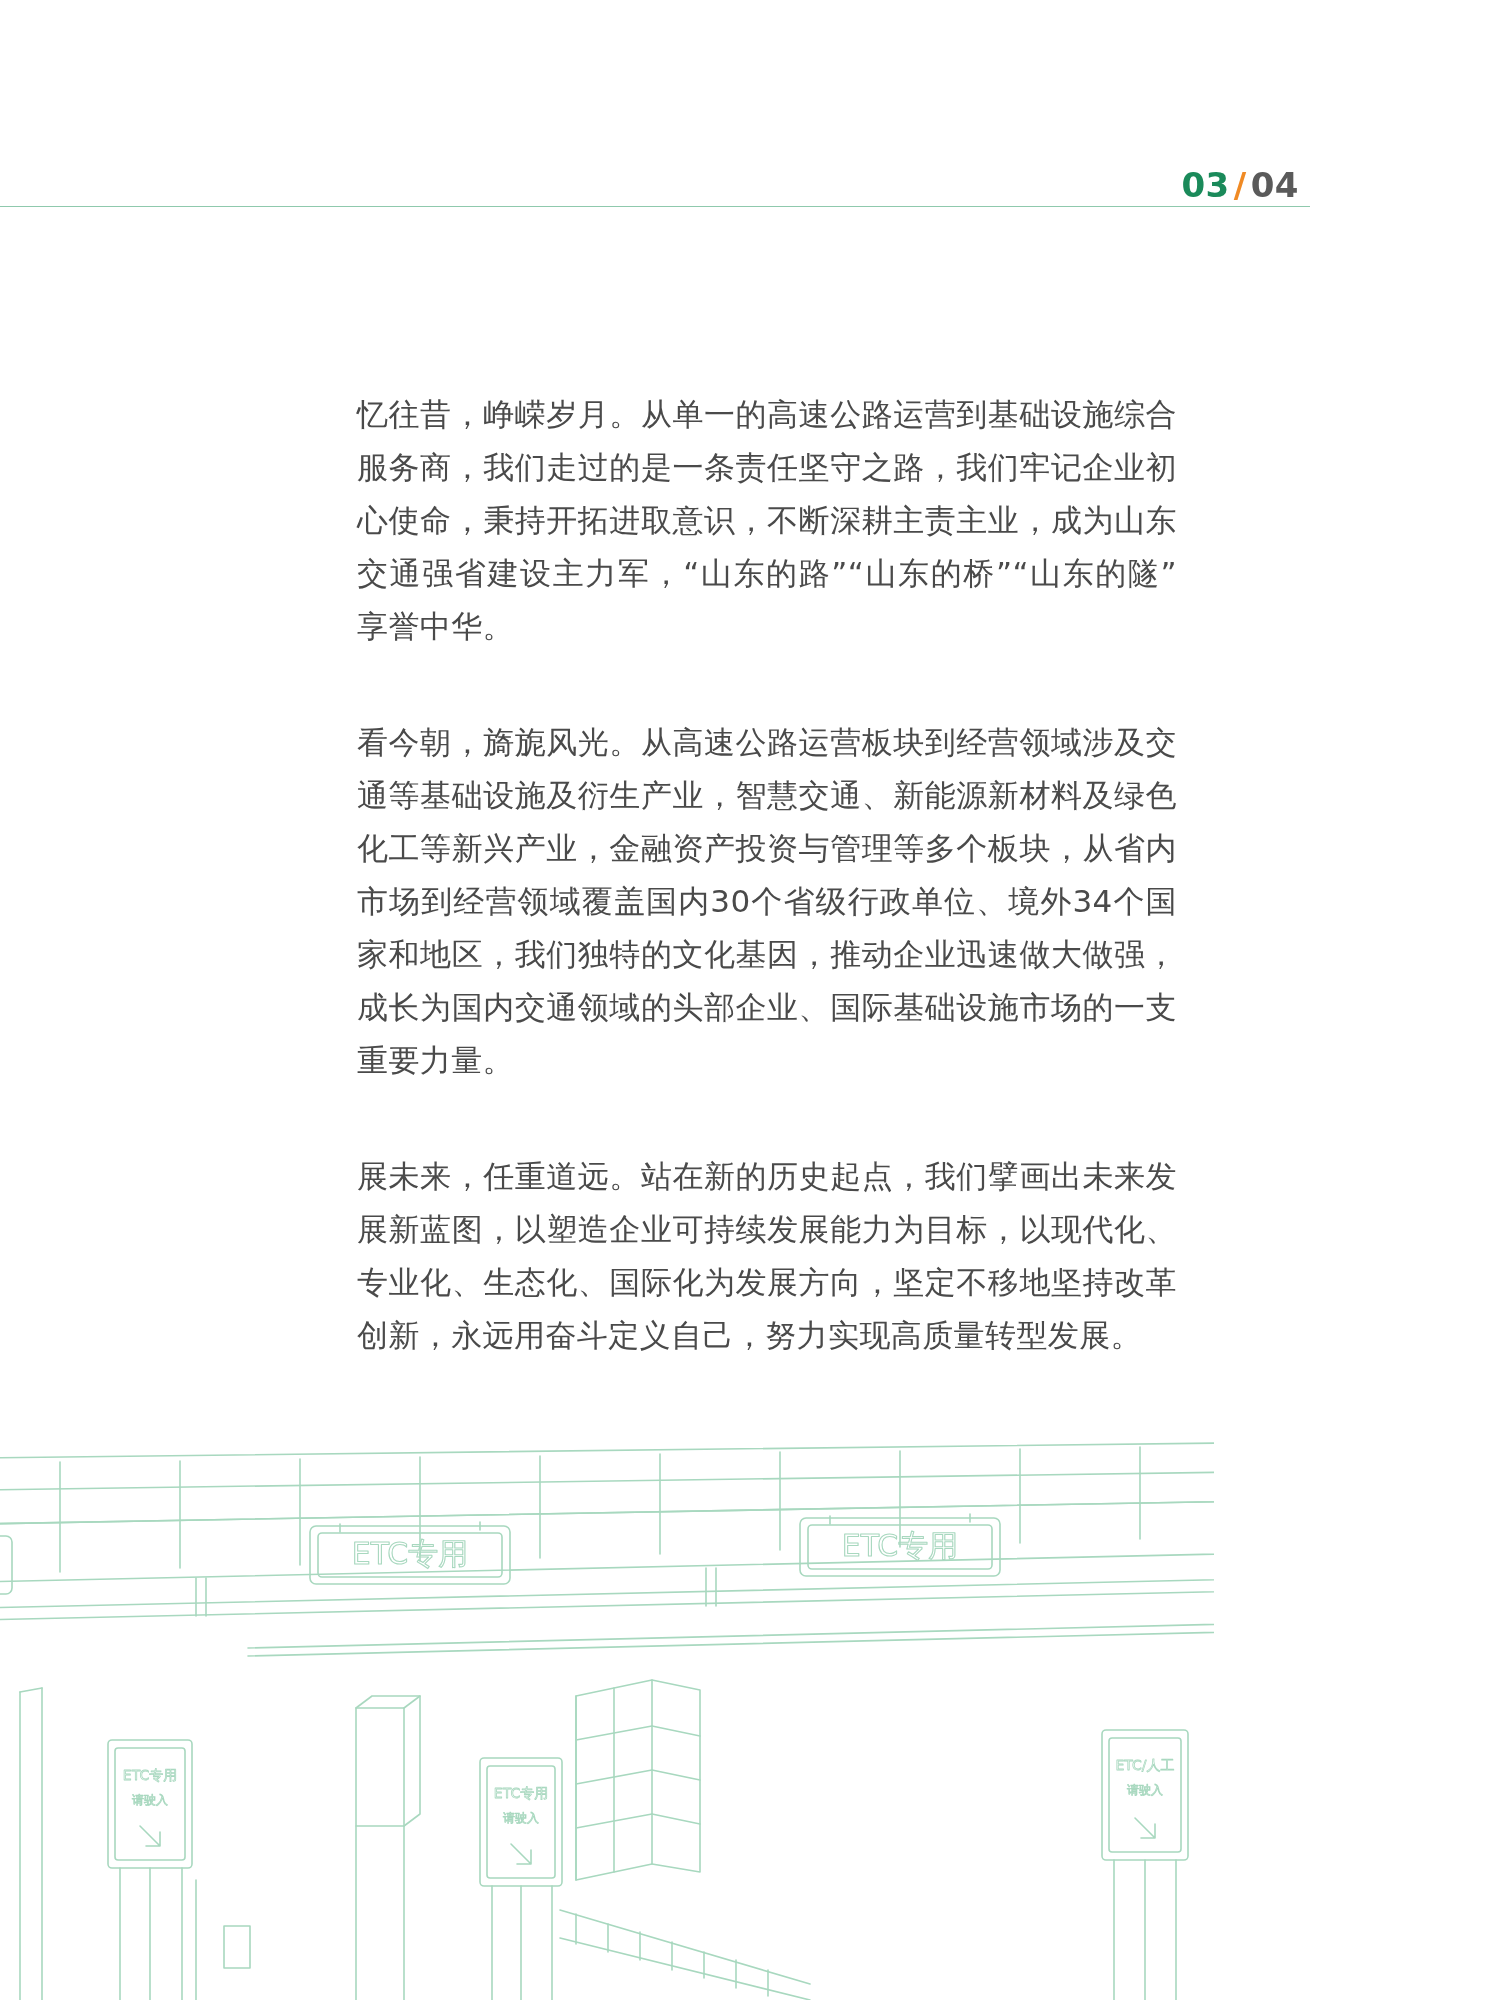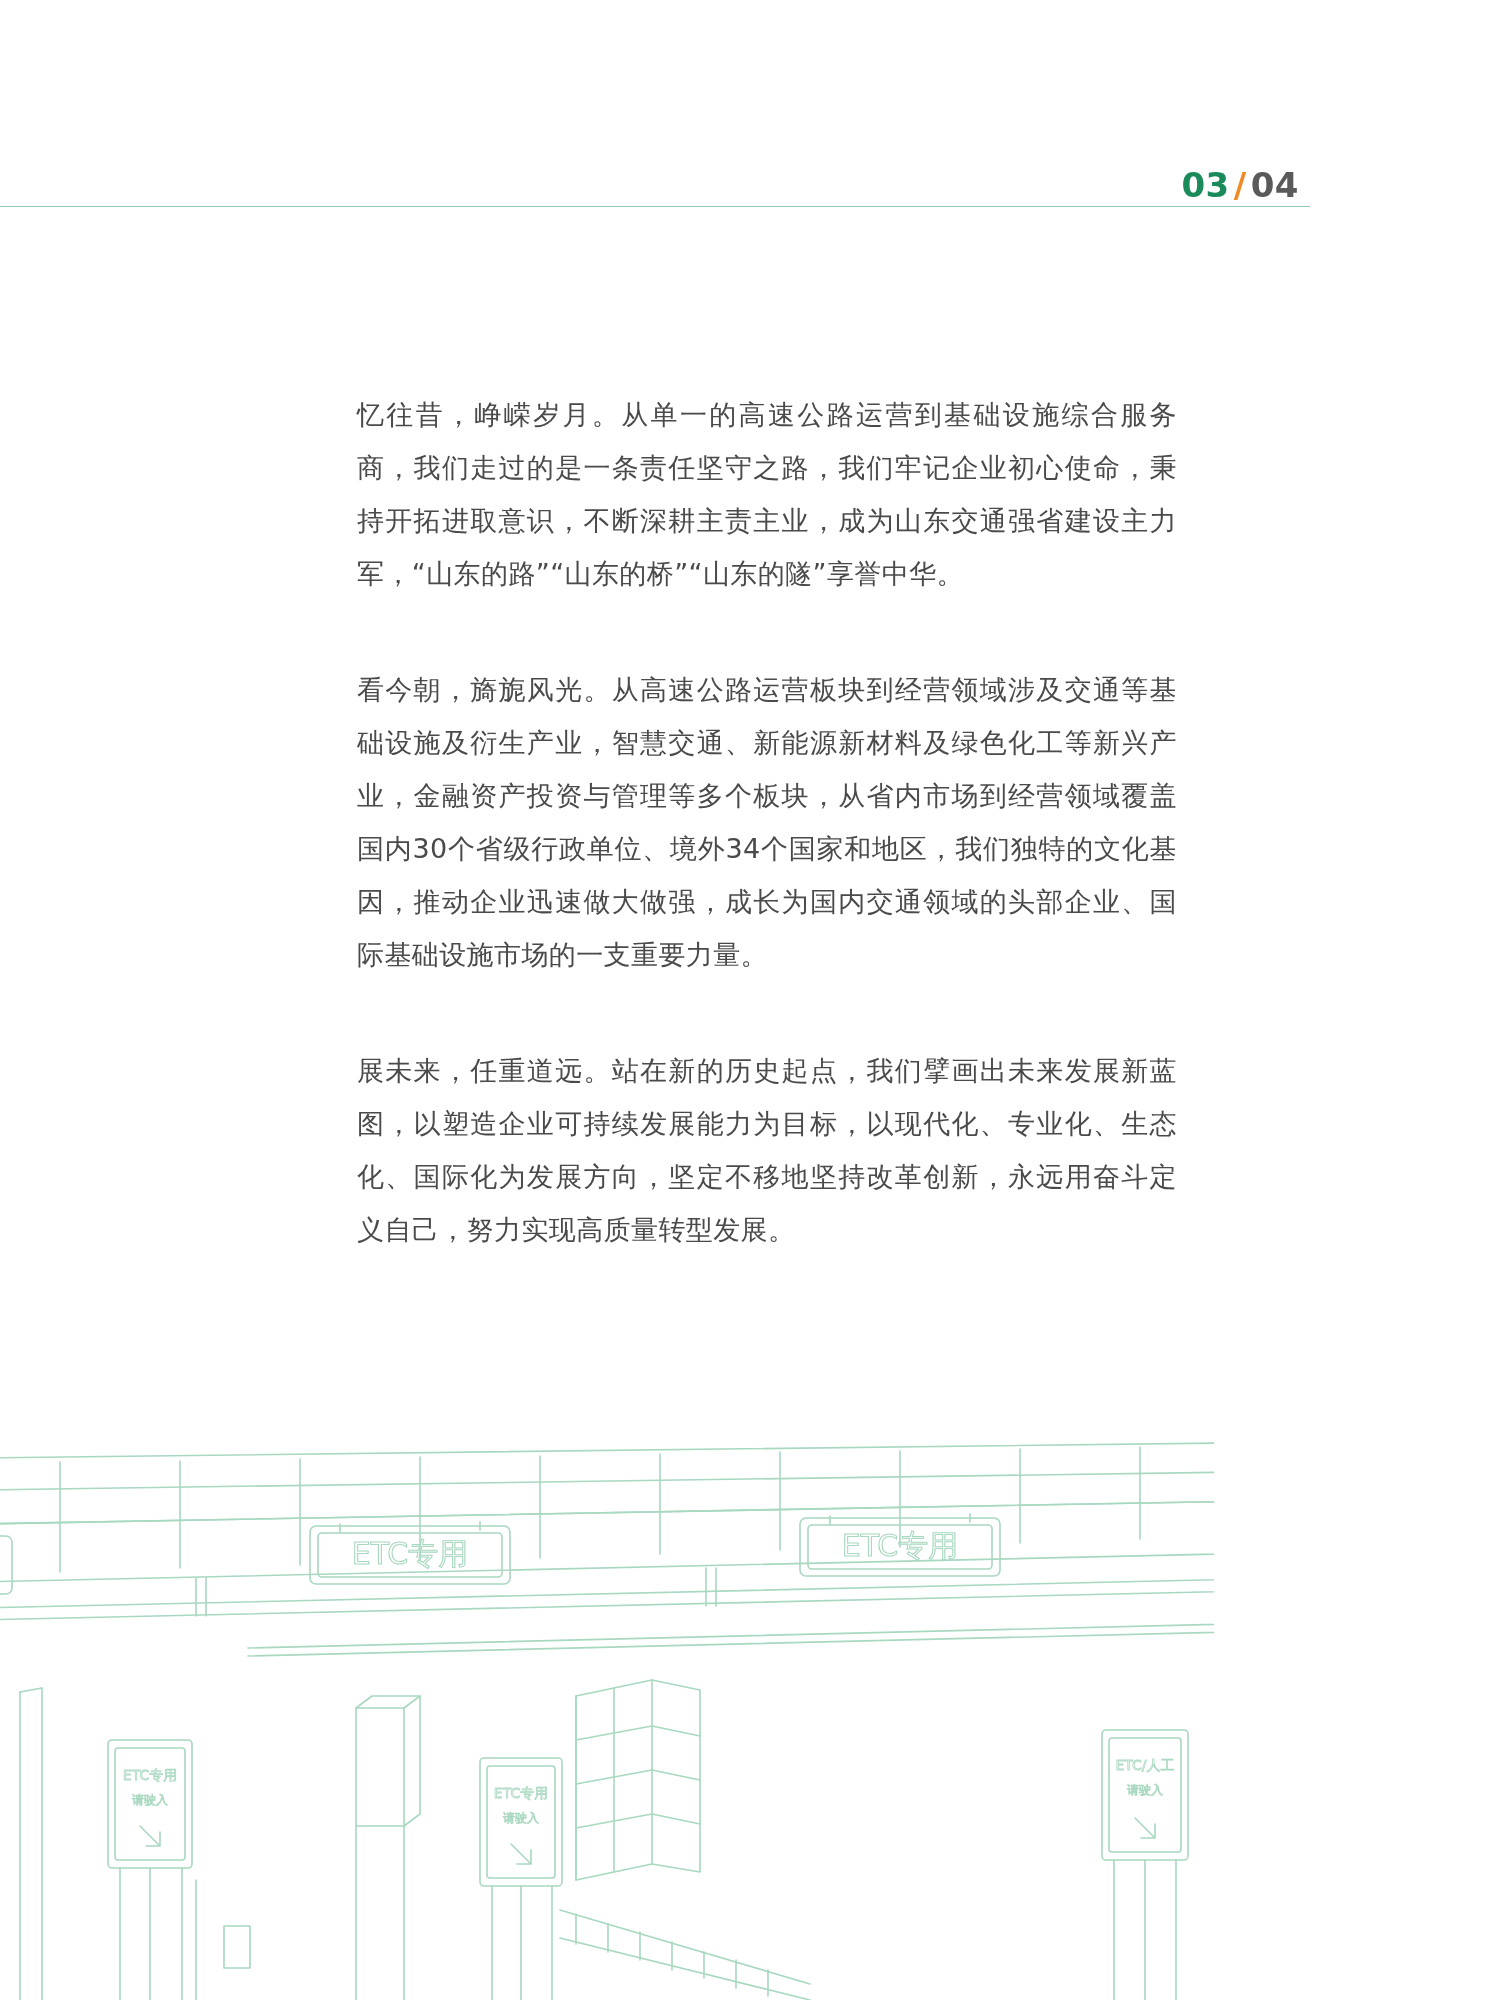"忆往昔，峥嵘岁月。从单一的高速公路运营到基础设施综合服务商，我们走过的是一条责任" .para { font-size: 27px -> 31px }
